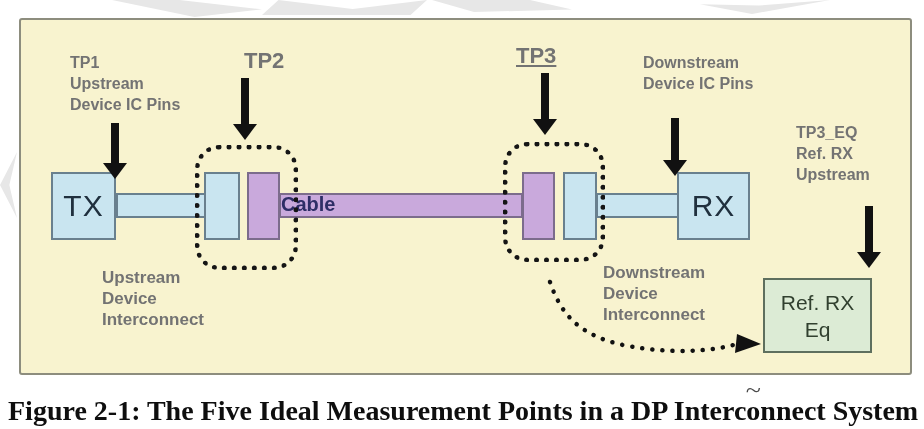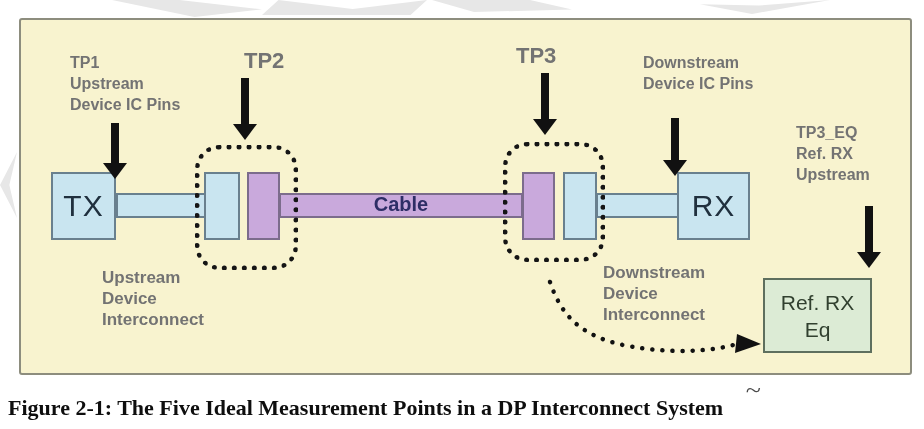"TP3" div.lbl { text-decoration: none -> underline }
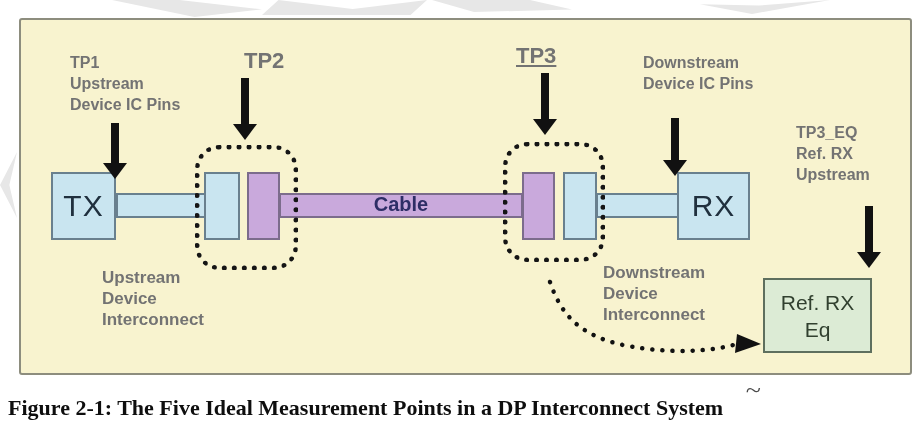"Cable" .cable-bar { justify-content: center -> flex-start }
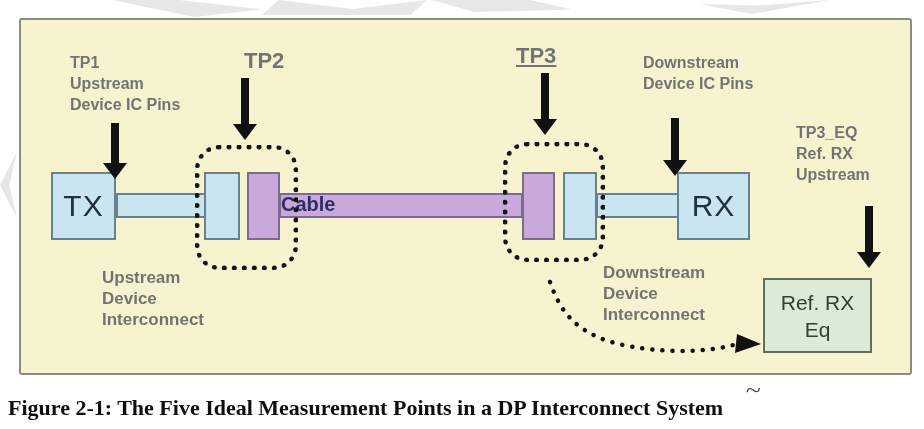"Figure 2-1: The Five Ideal" .caption { font-size: 22px -> 28px }
